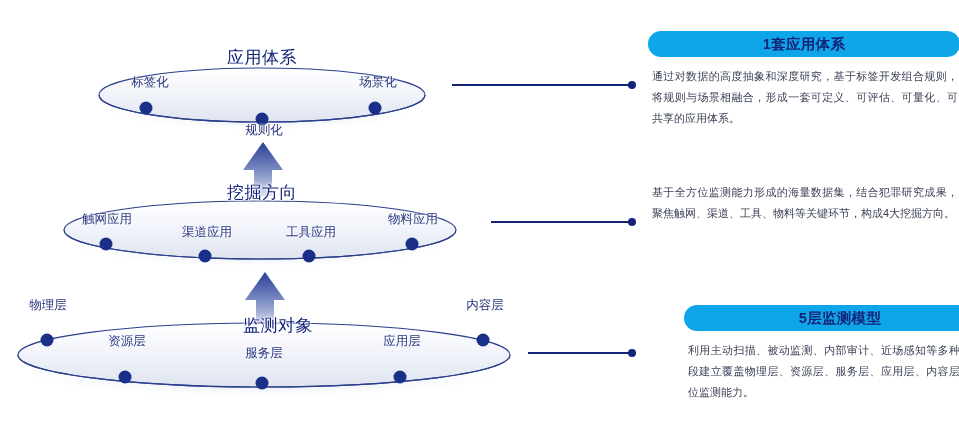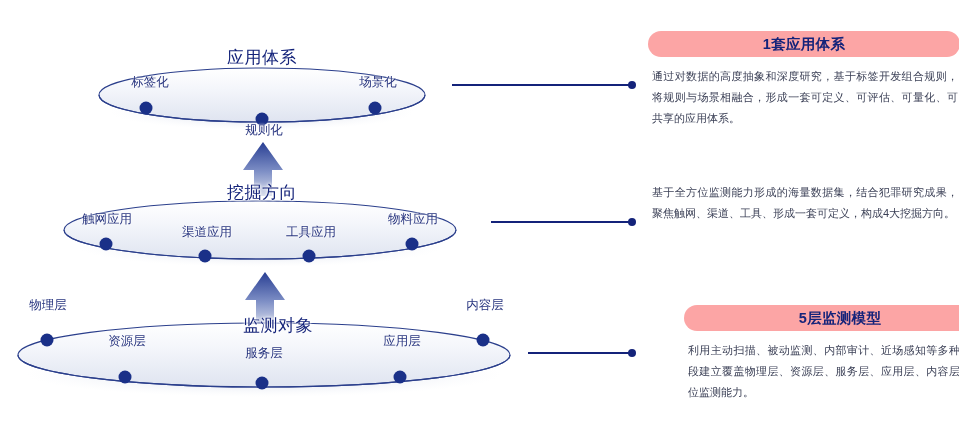"1套应用体系" .panel-pill { background: #fca5a5 -> #0ea5e9 }
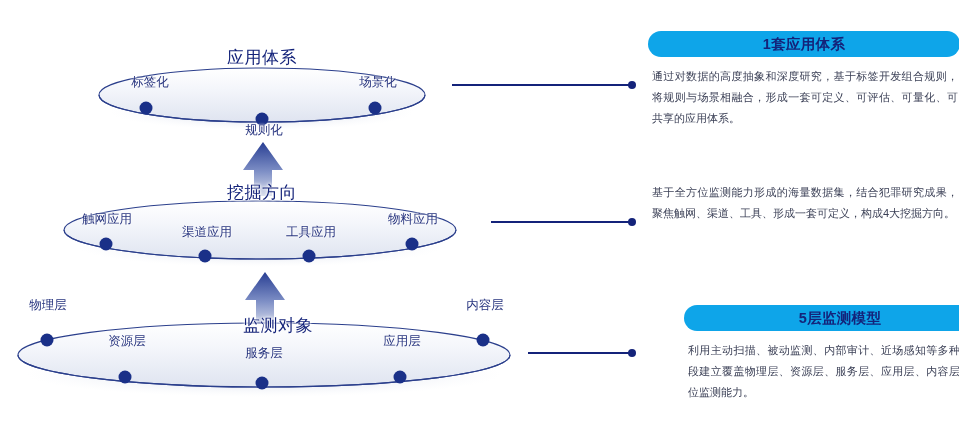"基于全方位监测能力形成的海量数据集，结合犯罪研究成果，聚焦触网、渠道、工具、形成" div.panel-body { text: 形成一套可定义 -> 物料等关键环节 }
